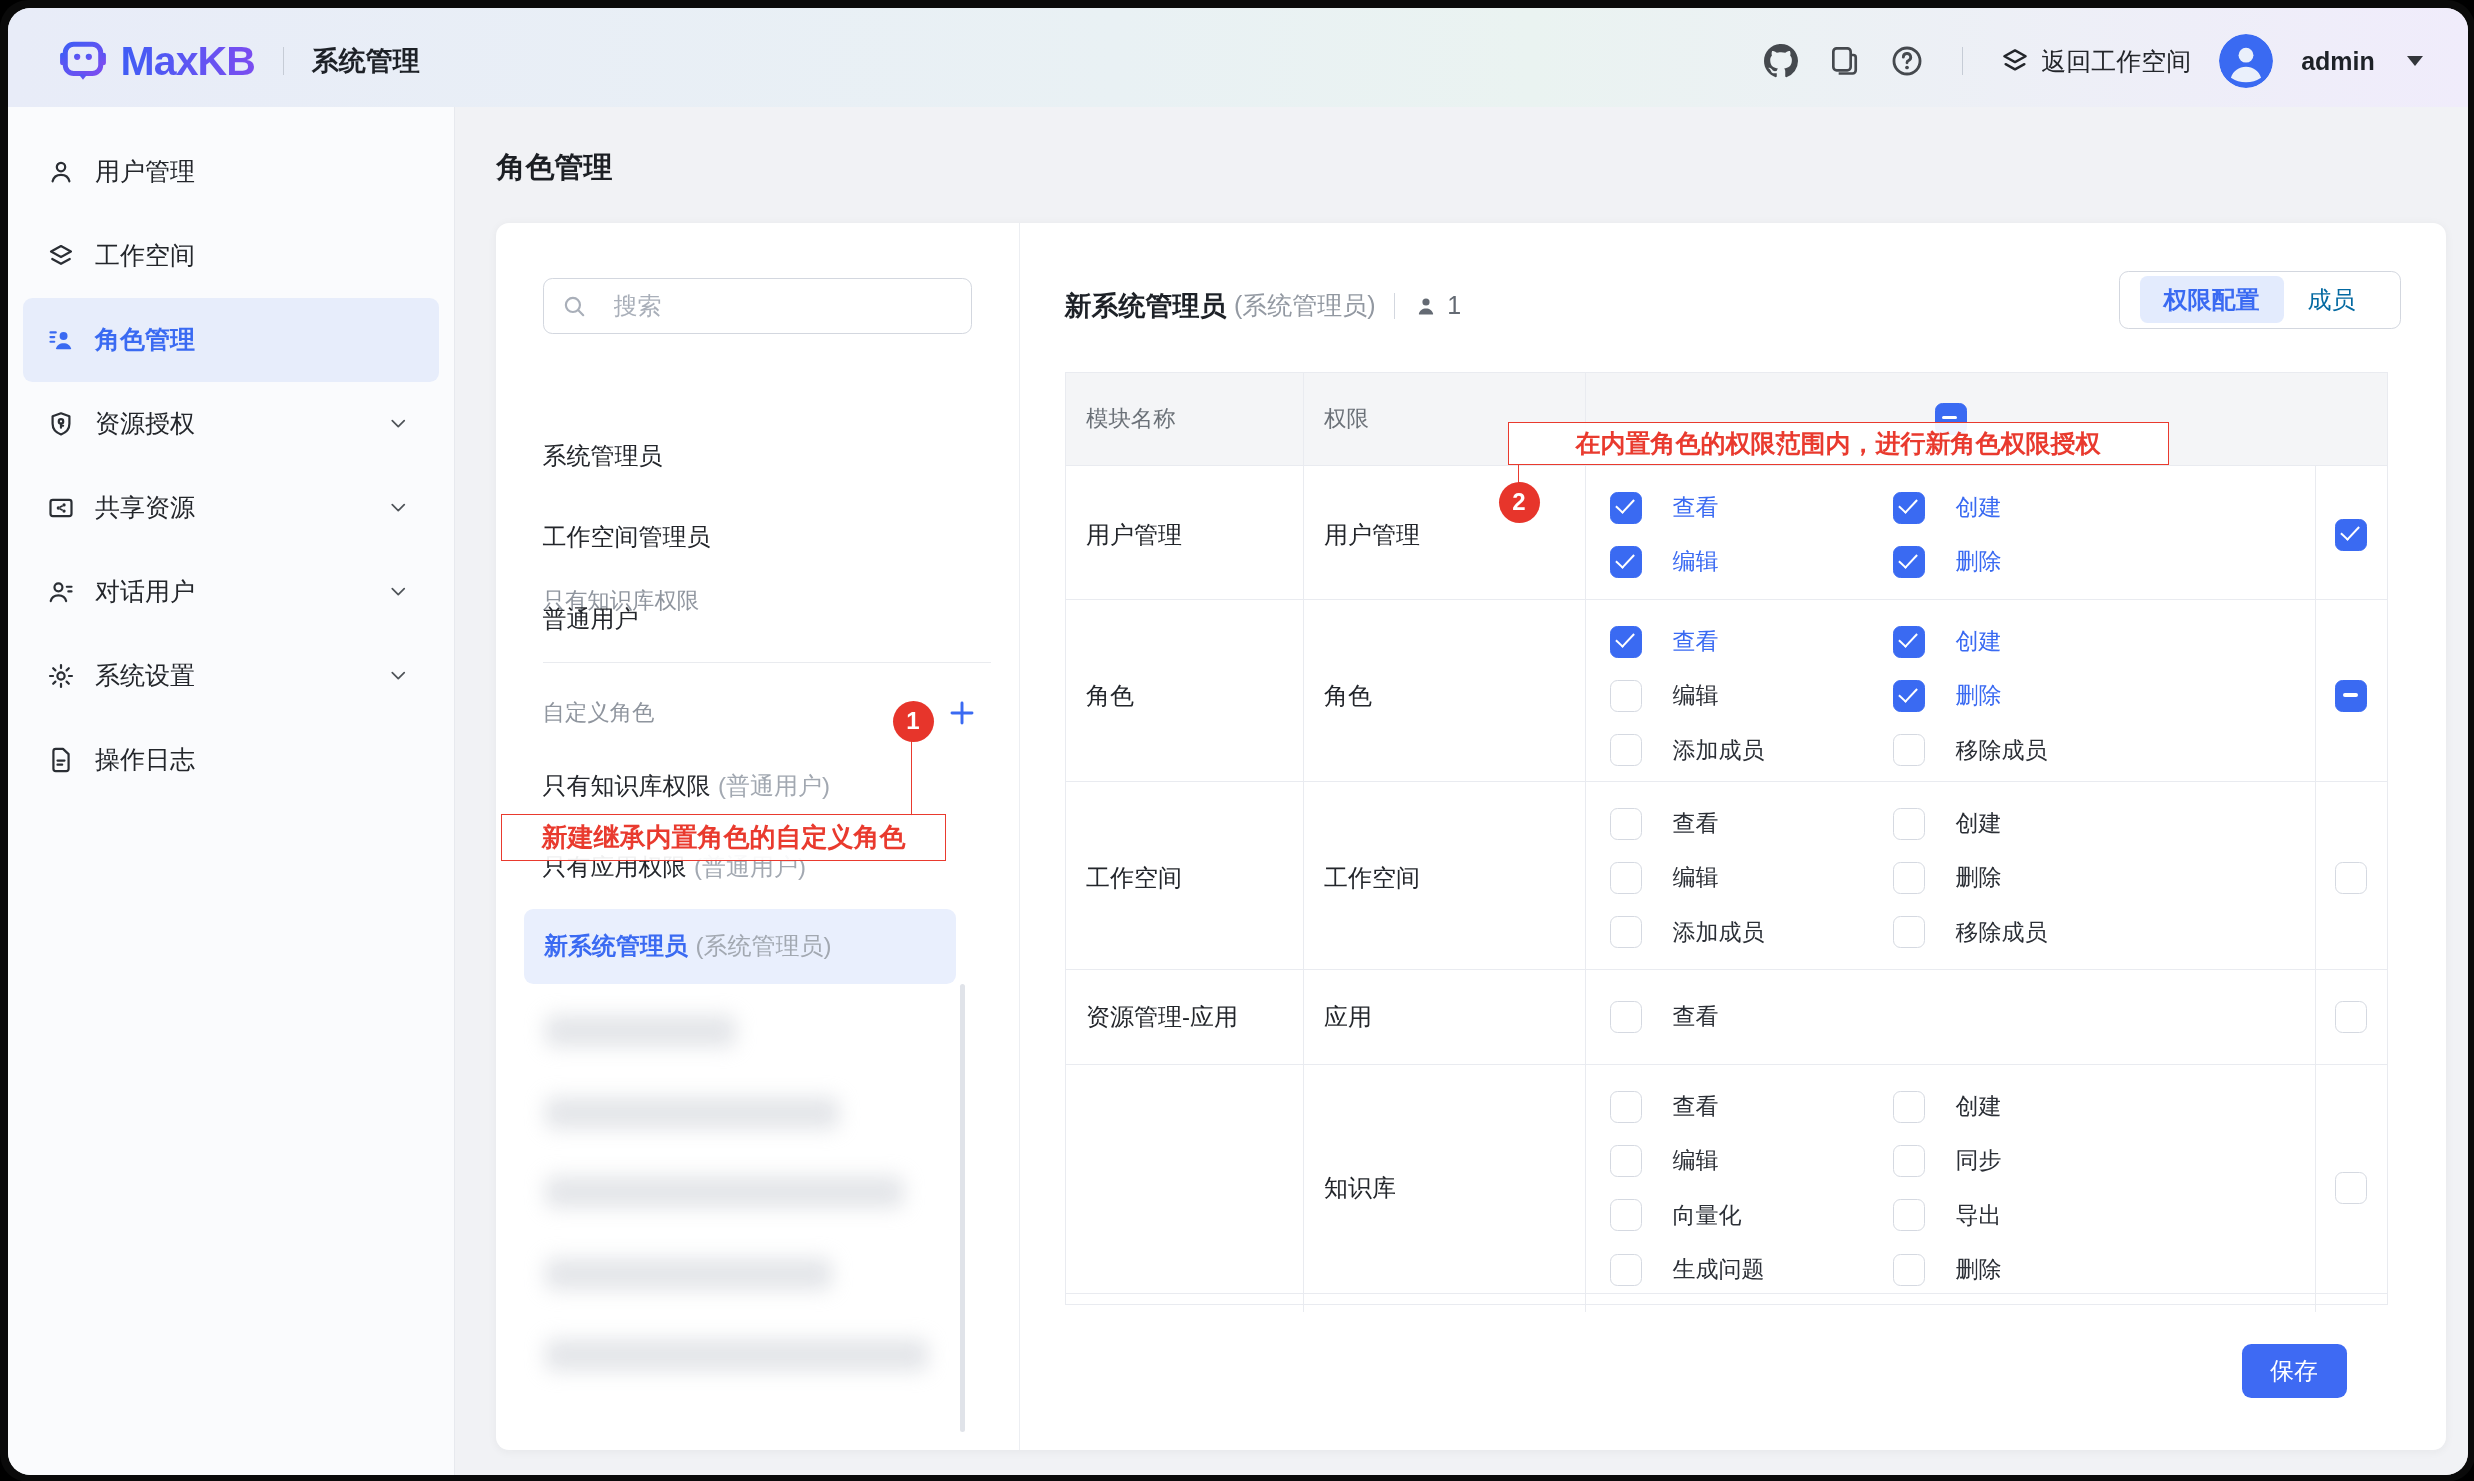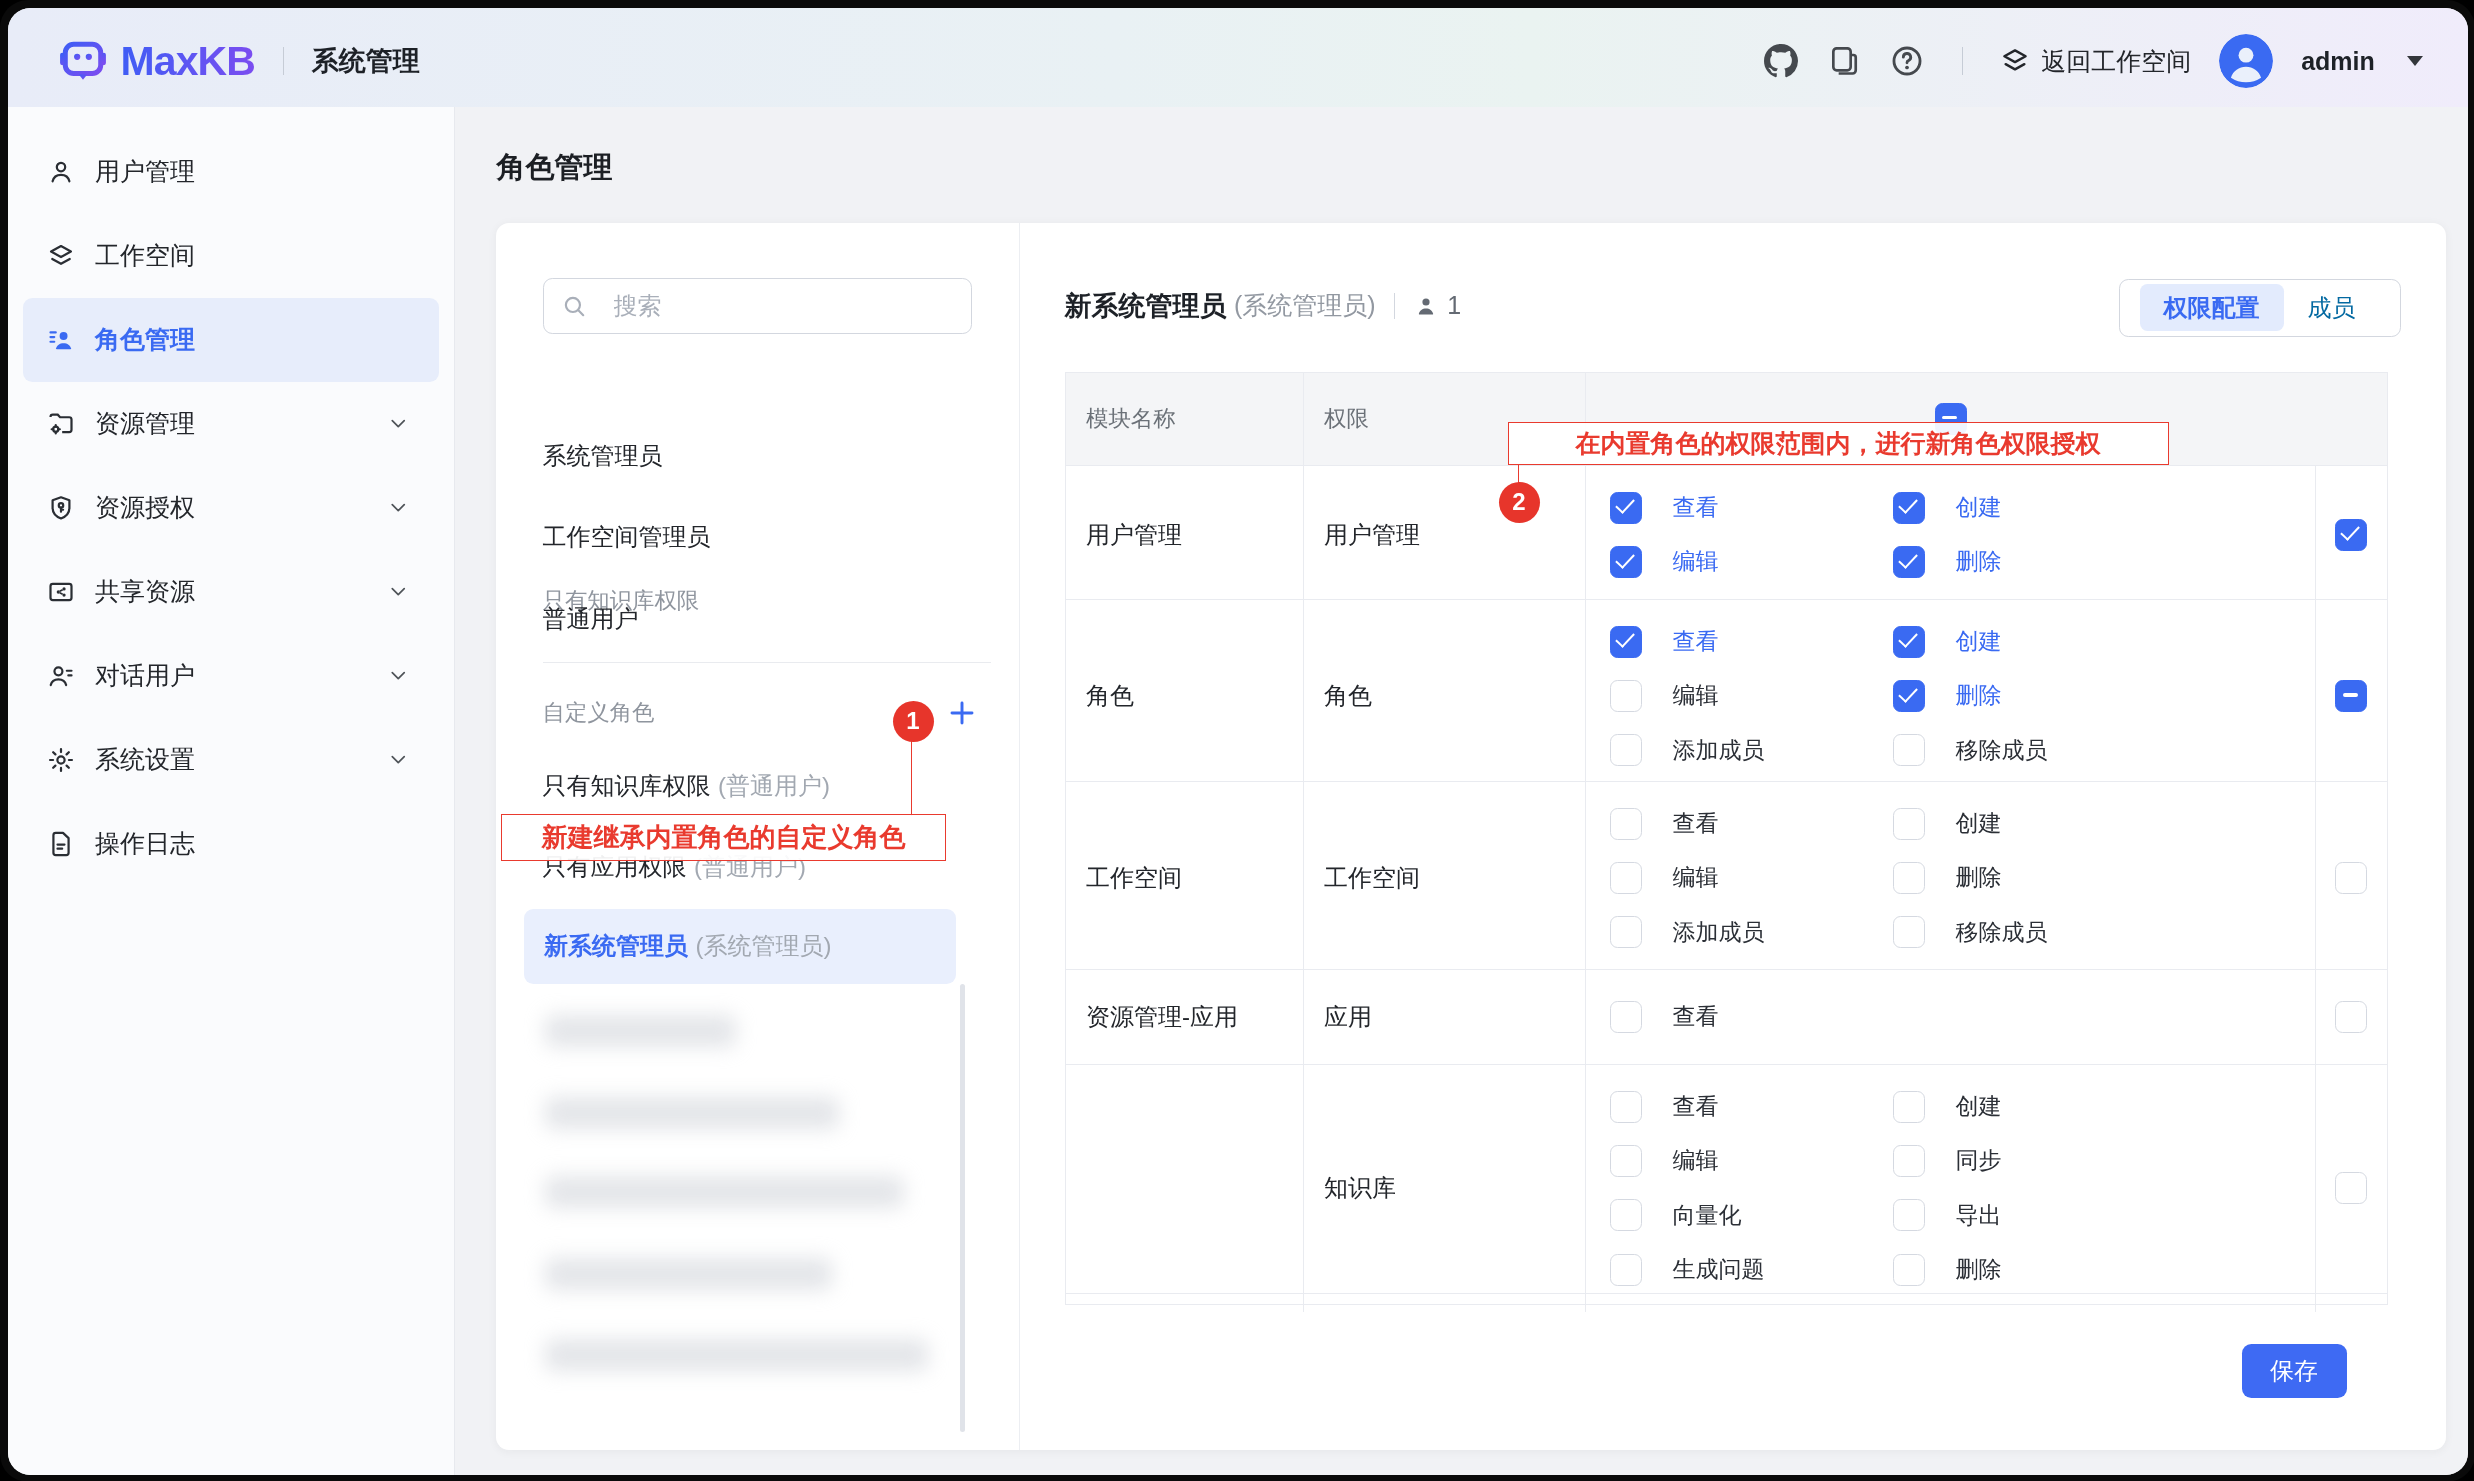"权限配置" .segmented { top: 56px -> 48px }
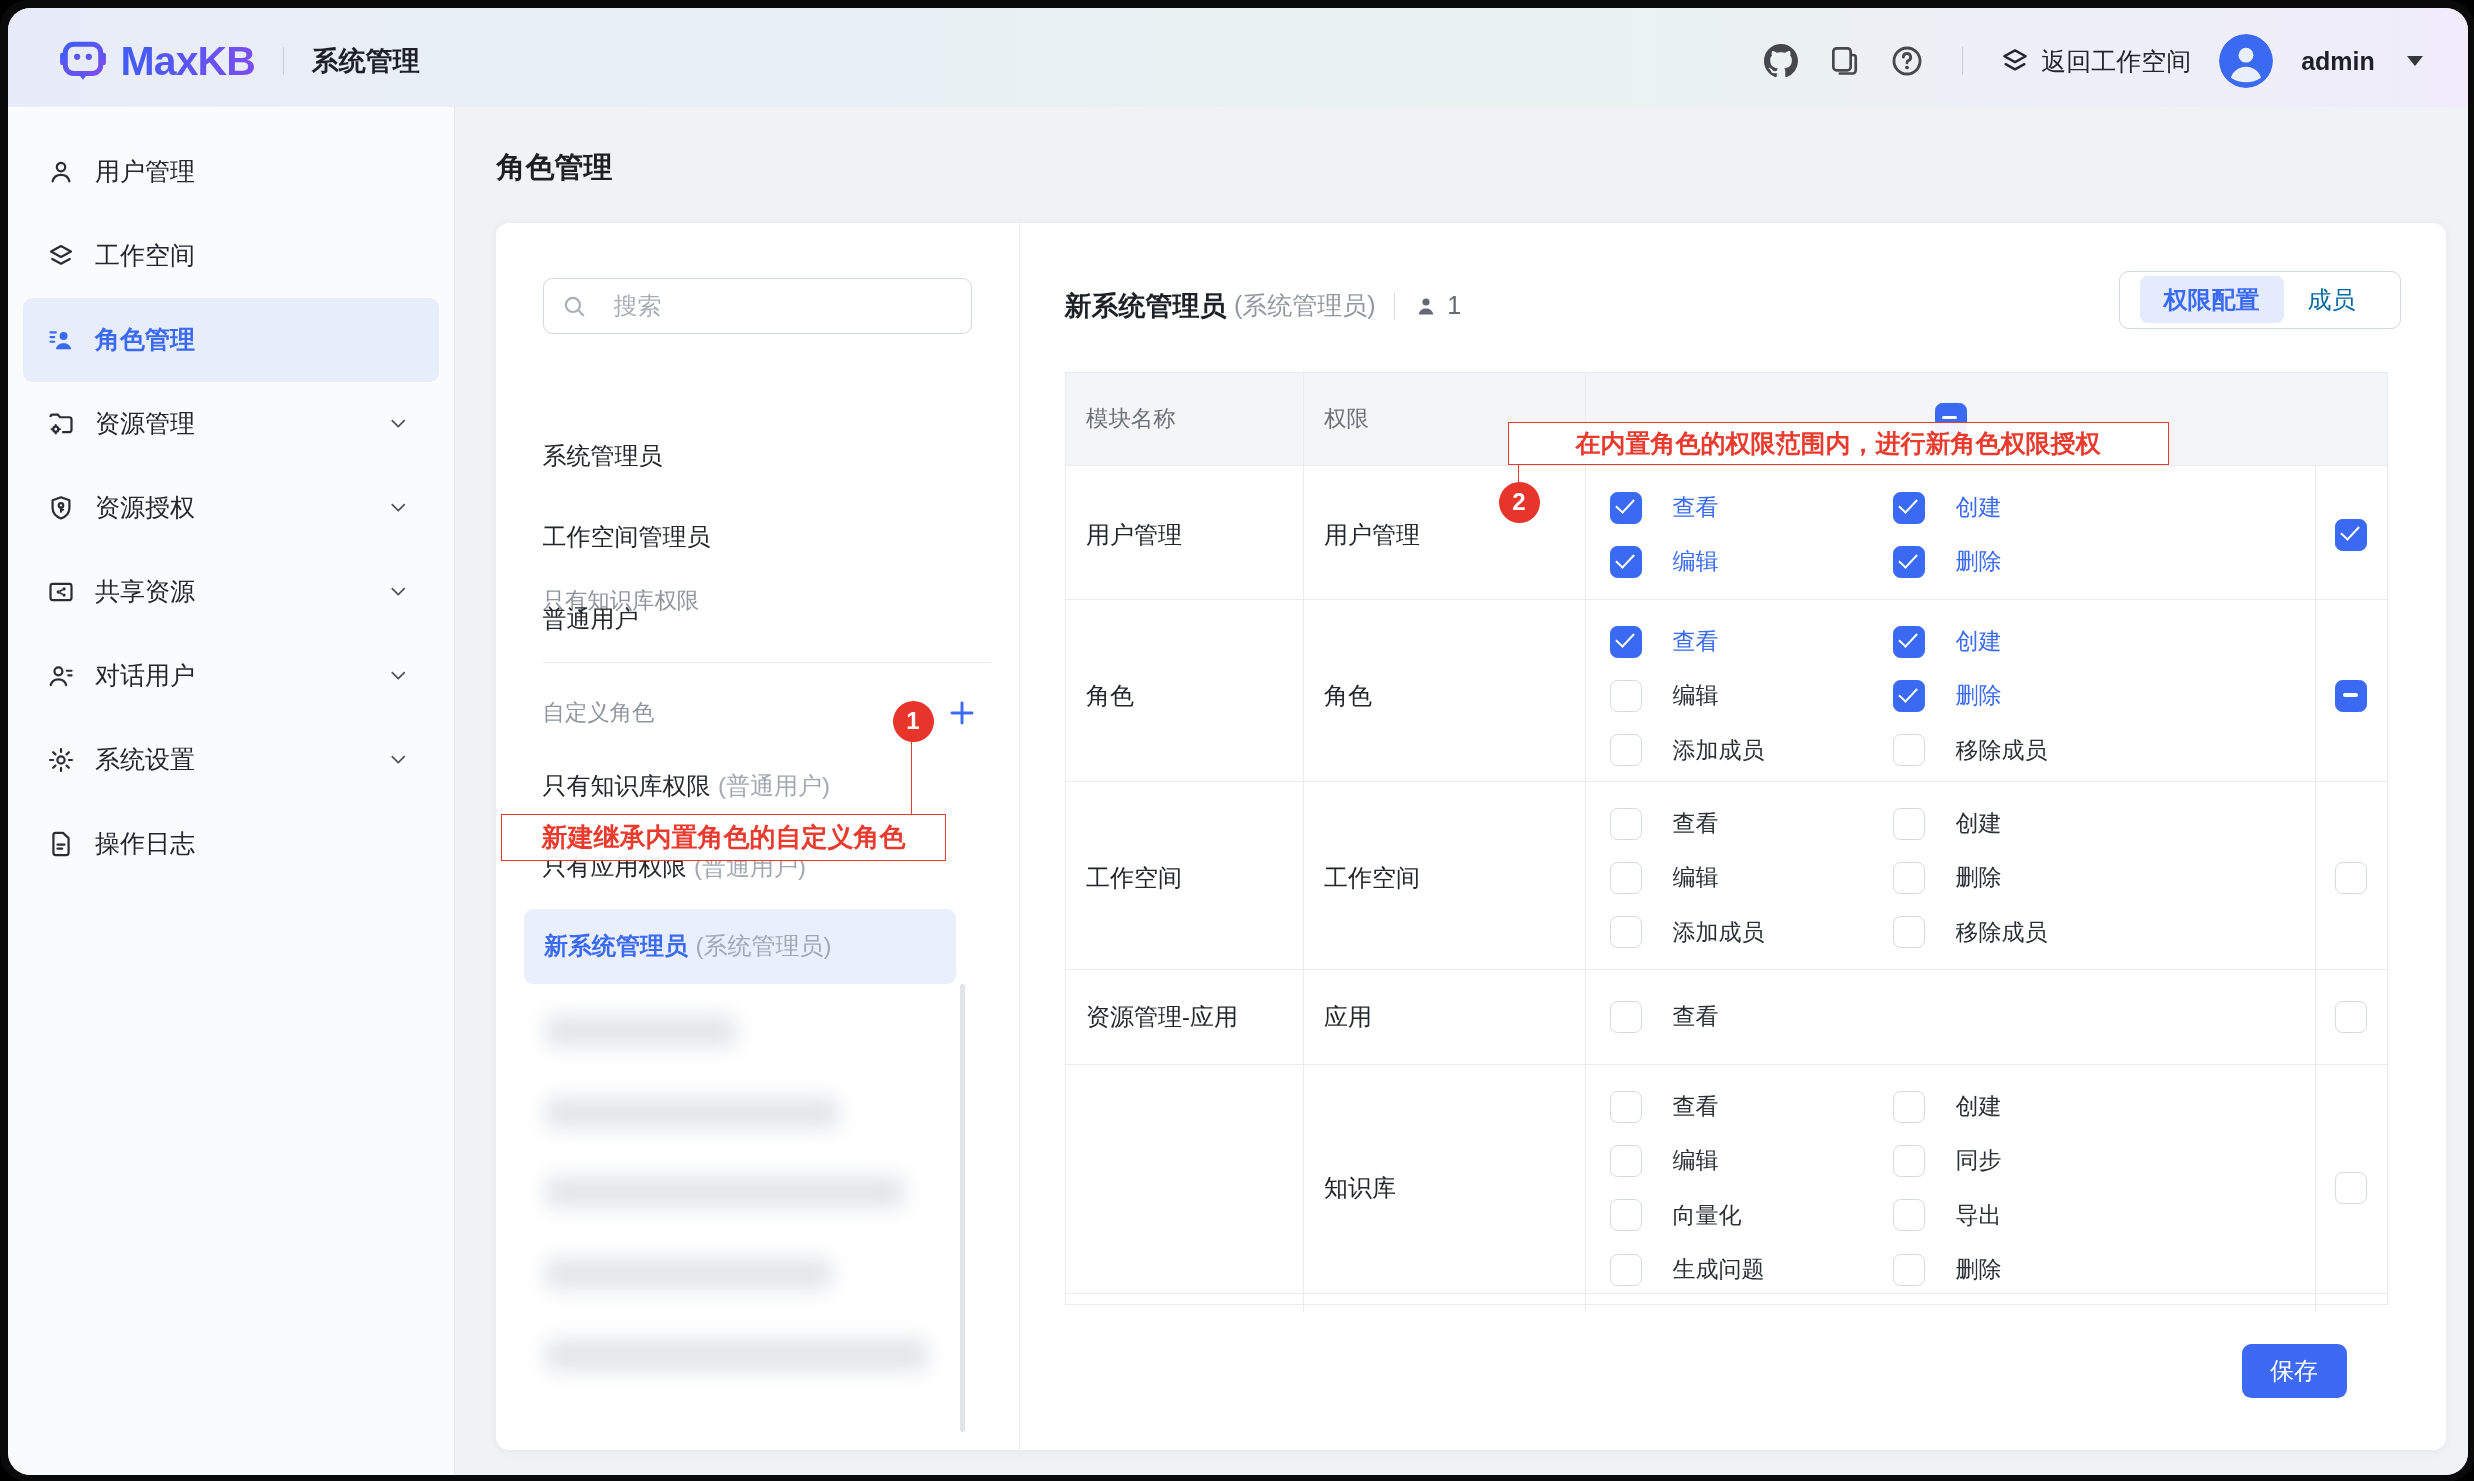"资源管理" div.side-item { html: <div> <span> <svg> <path></path> <circle></circle> <path></path> </svg> </span> <span>资源管理</span> <span> <svg> <path></path> </svg> </span> </div> -> none }
